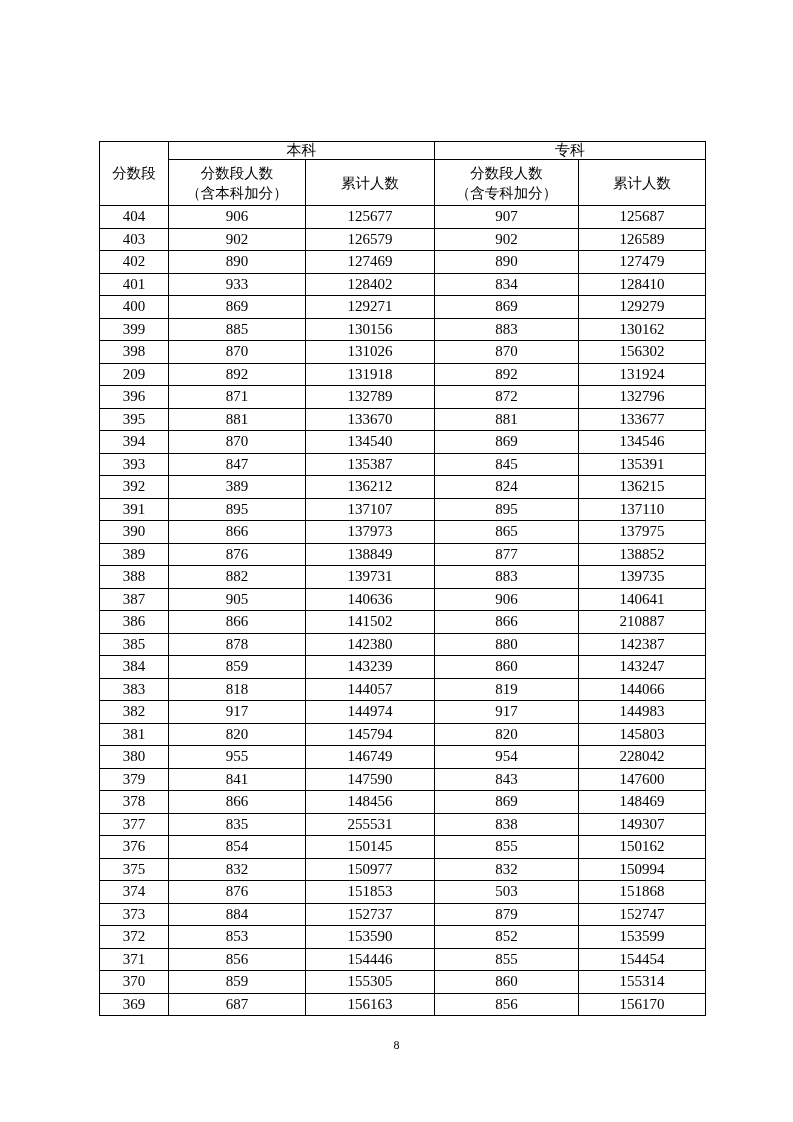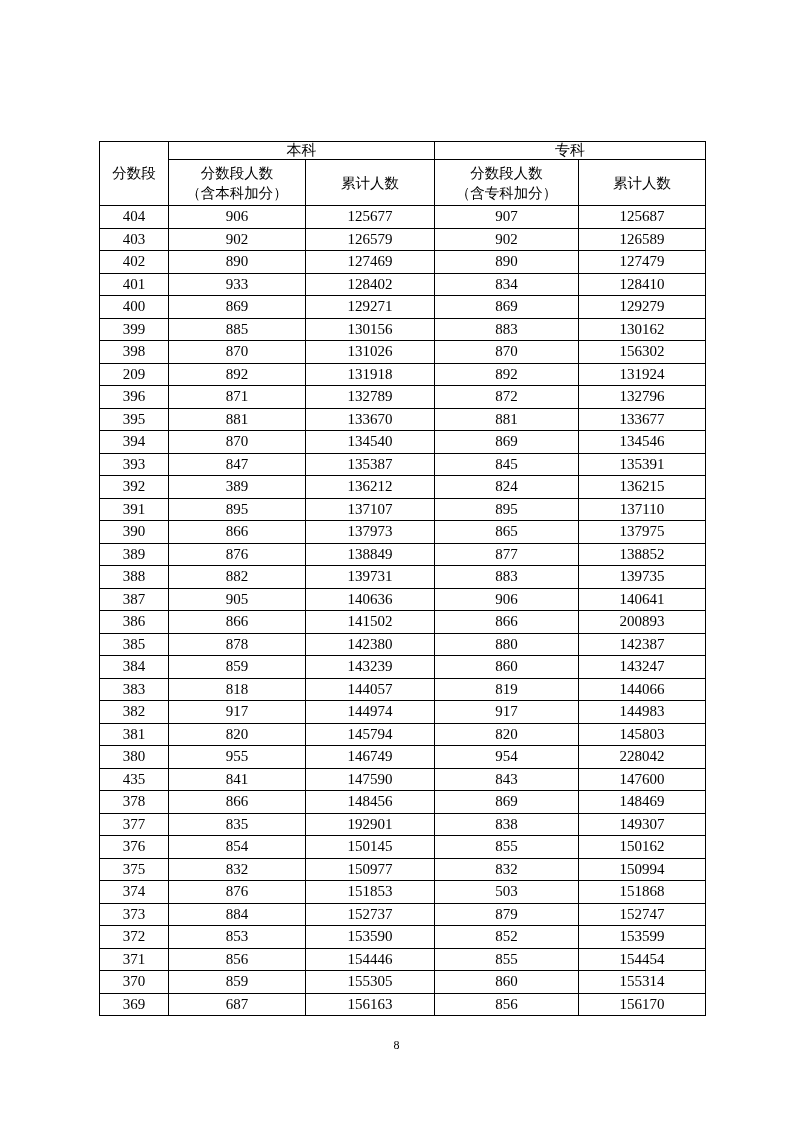"200893" td { text: 200893 -> 210887 }
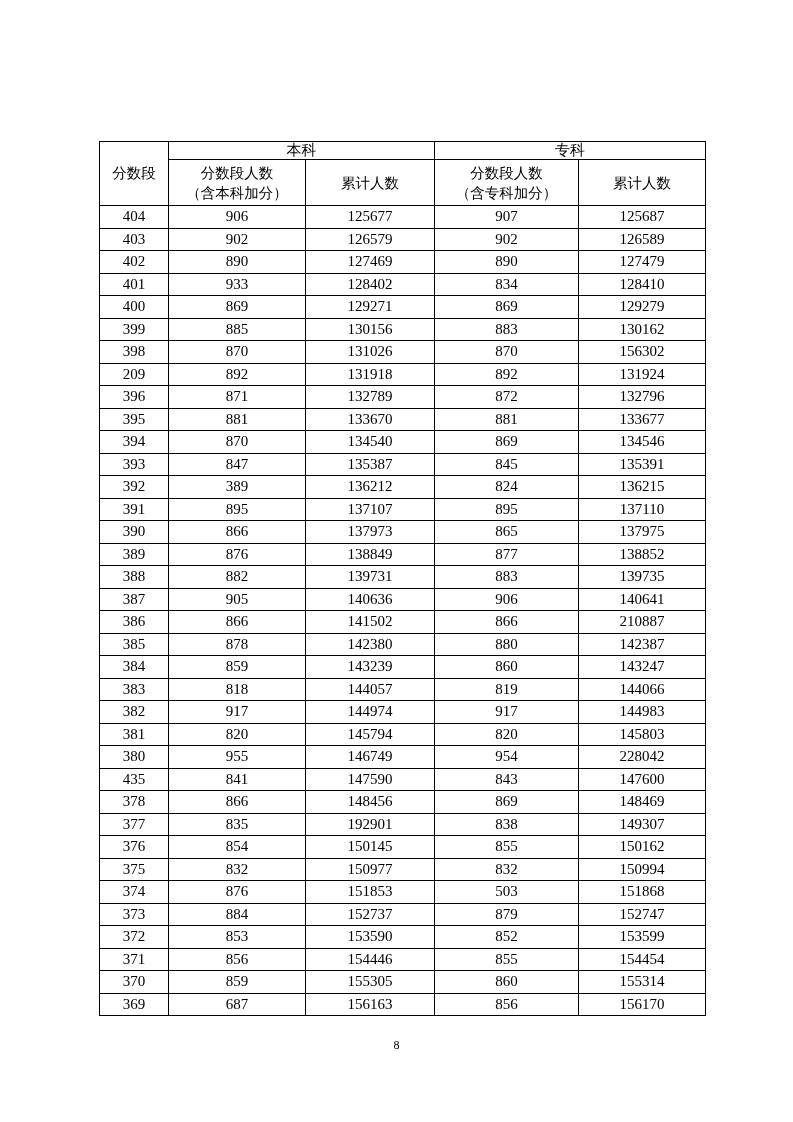"435" td { text: 435 -> 379 }
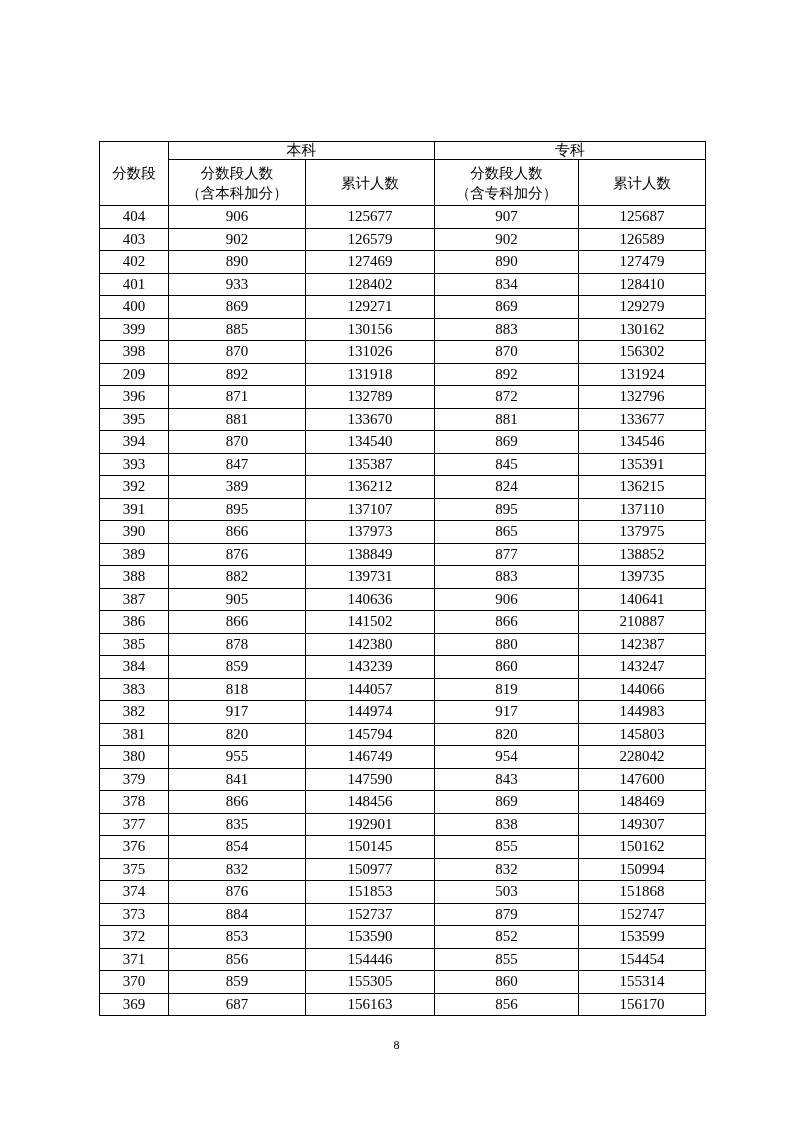"192901" td { text: 192901 -> 255531 }
